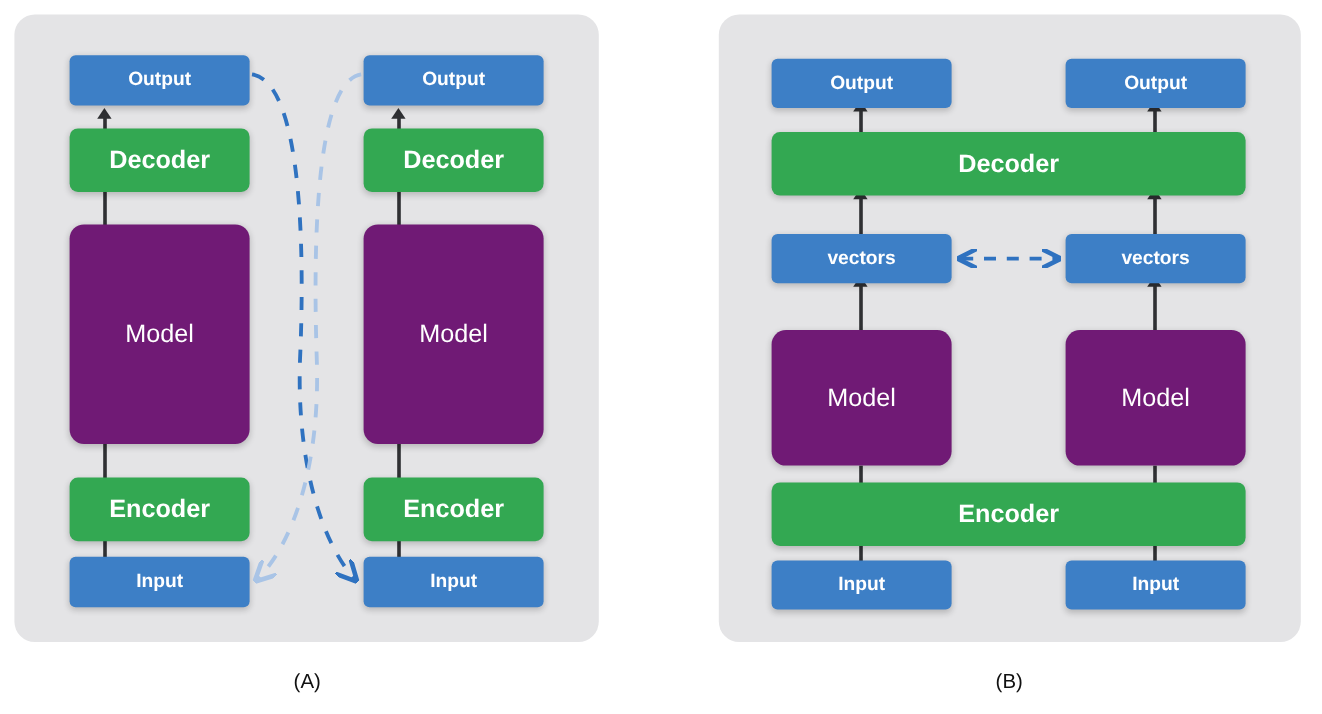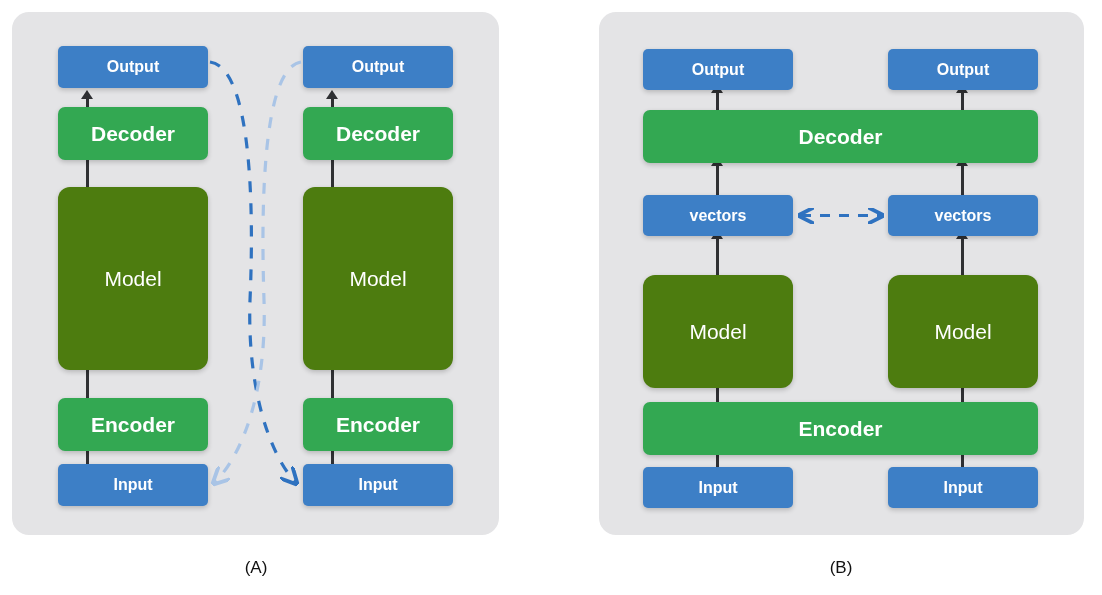"Model" .node.dark { background: #4d7c0f -> #701a75 }
